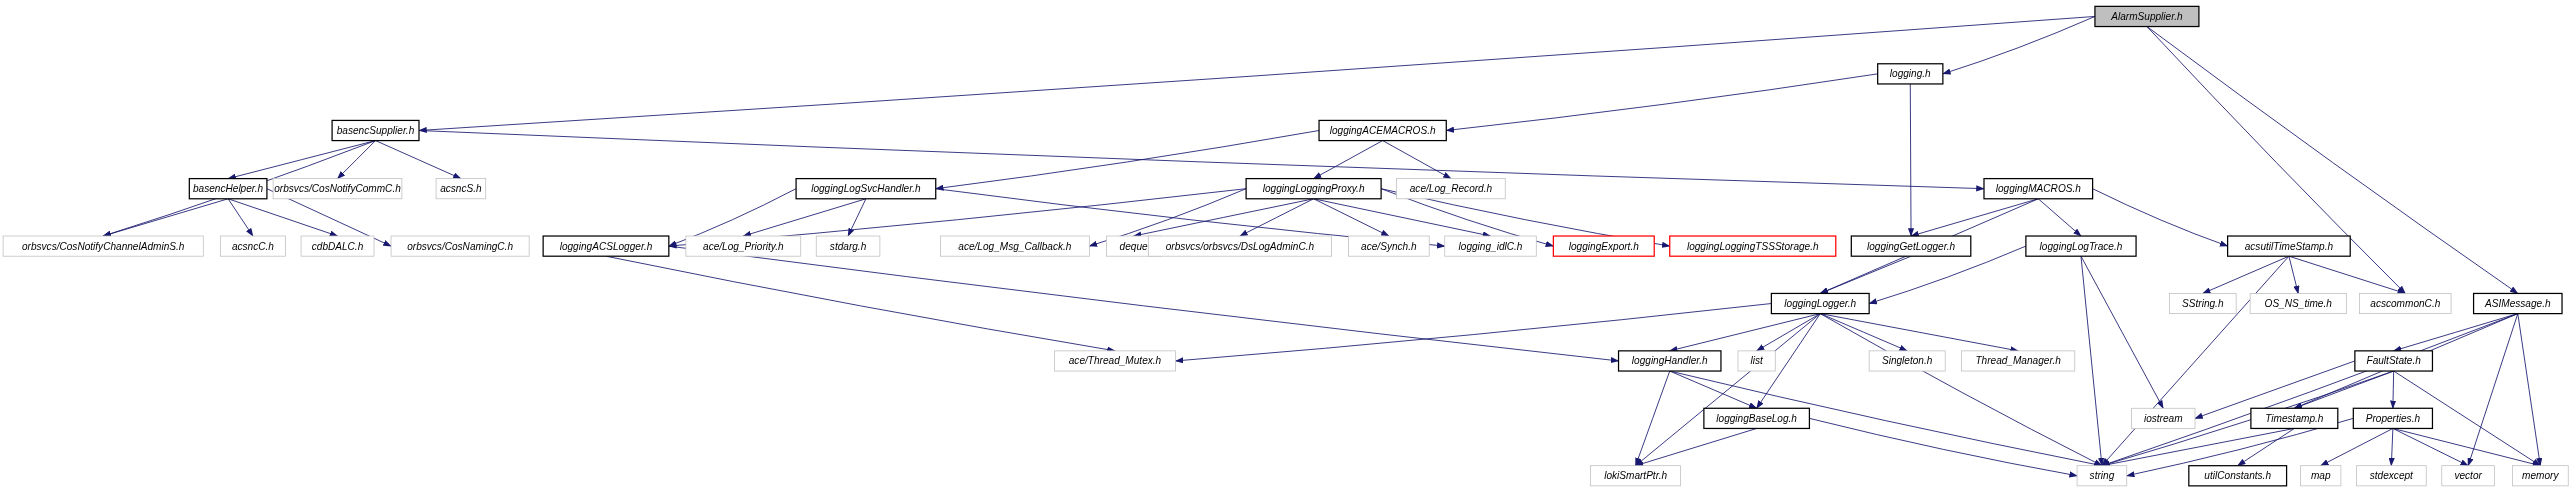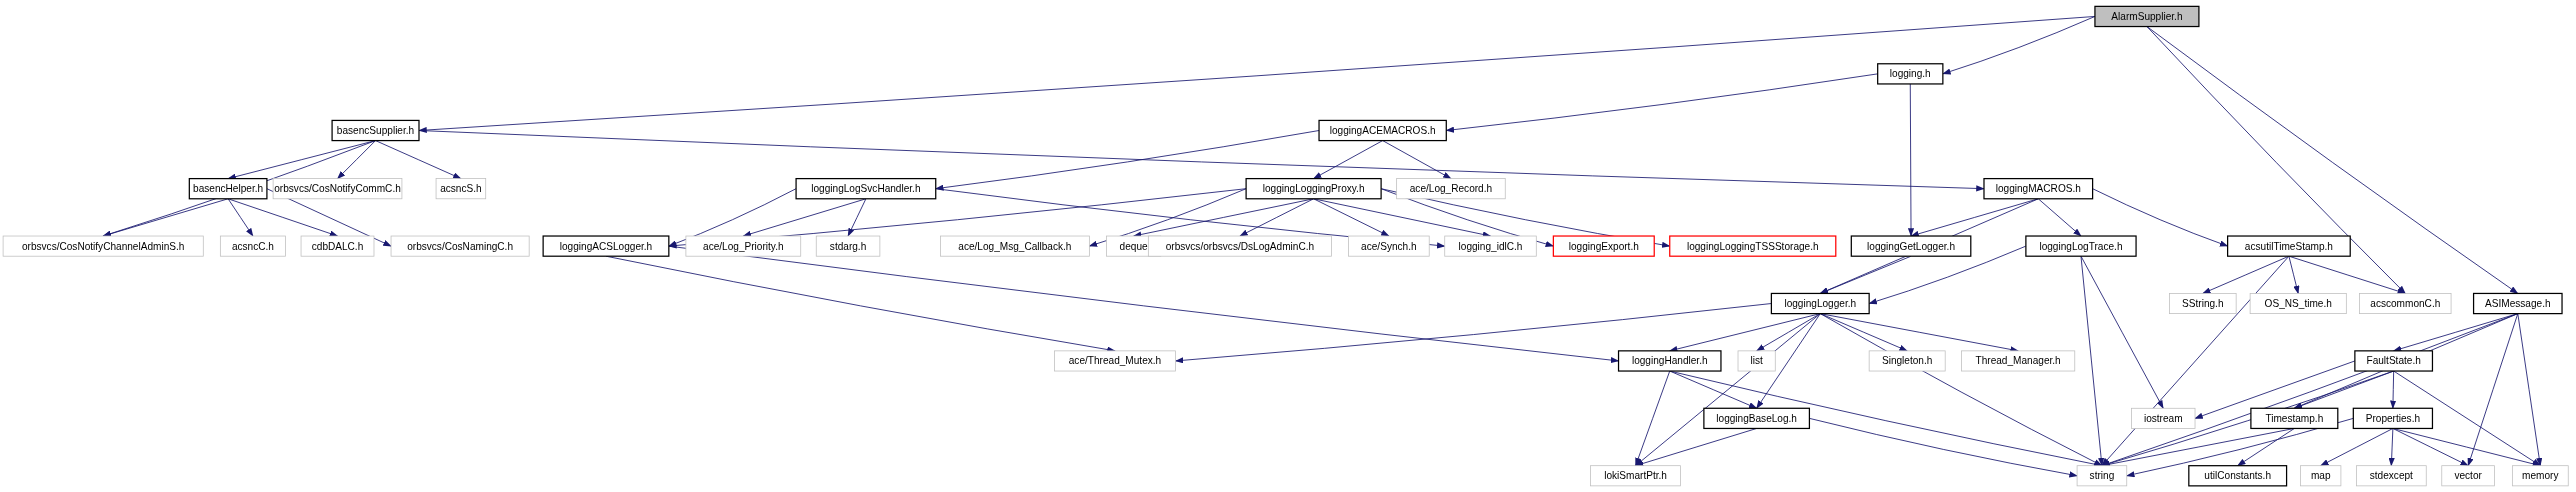"AlarmSupplier.h" #graph-wrap { font-style: none -> italic }
